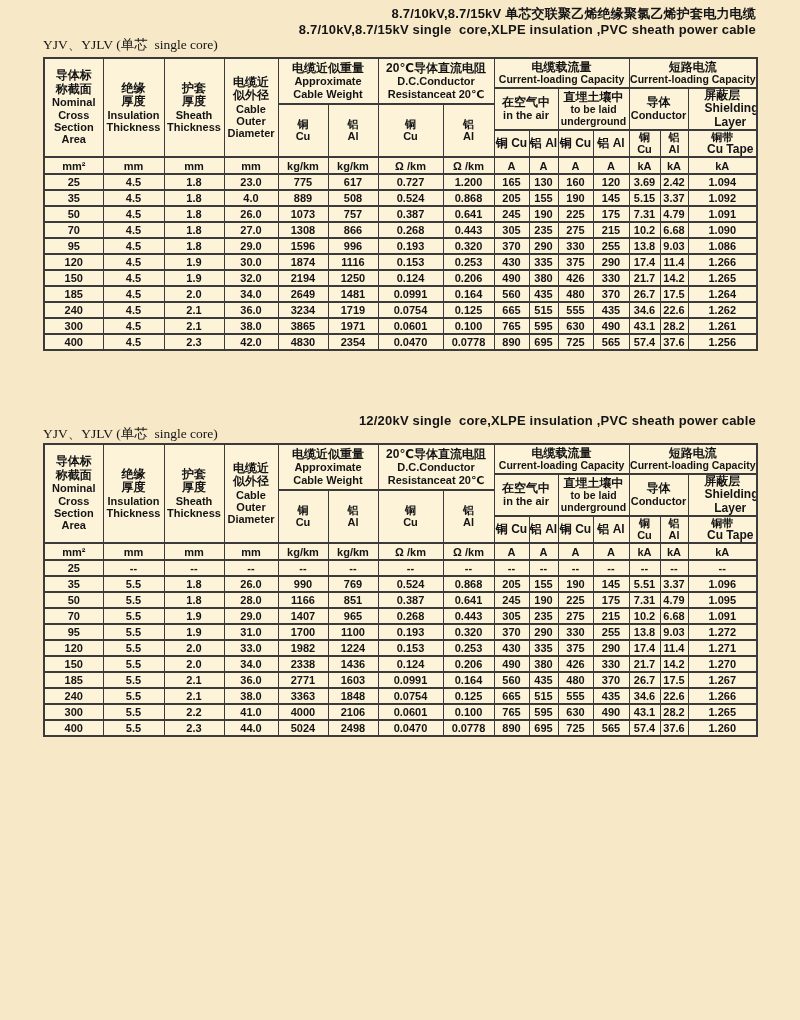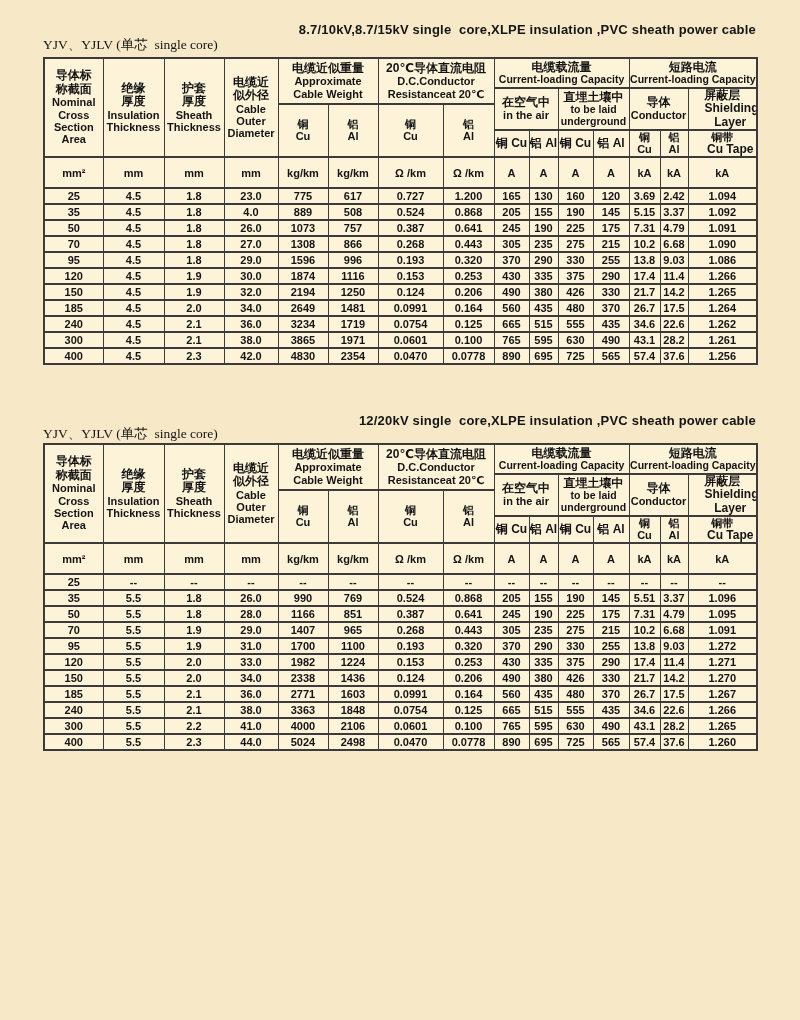"8.7/10kV,8.7/15kV 单芯交联聚乙烯绝缘聚氯乙烯护套电力电缆" div.title-zh { html: none -> <div>8.7/10kV,8.7/15kV 单芯交联聚乙烯绝缘聚氯乙烯护套电力电缆</div> }
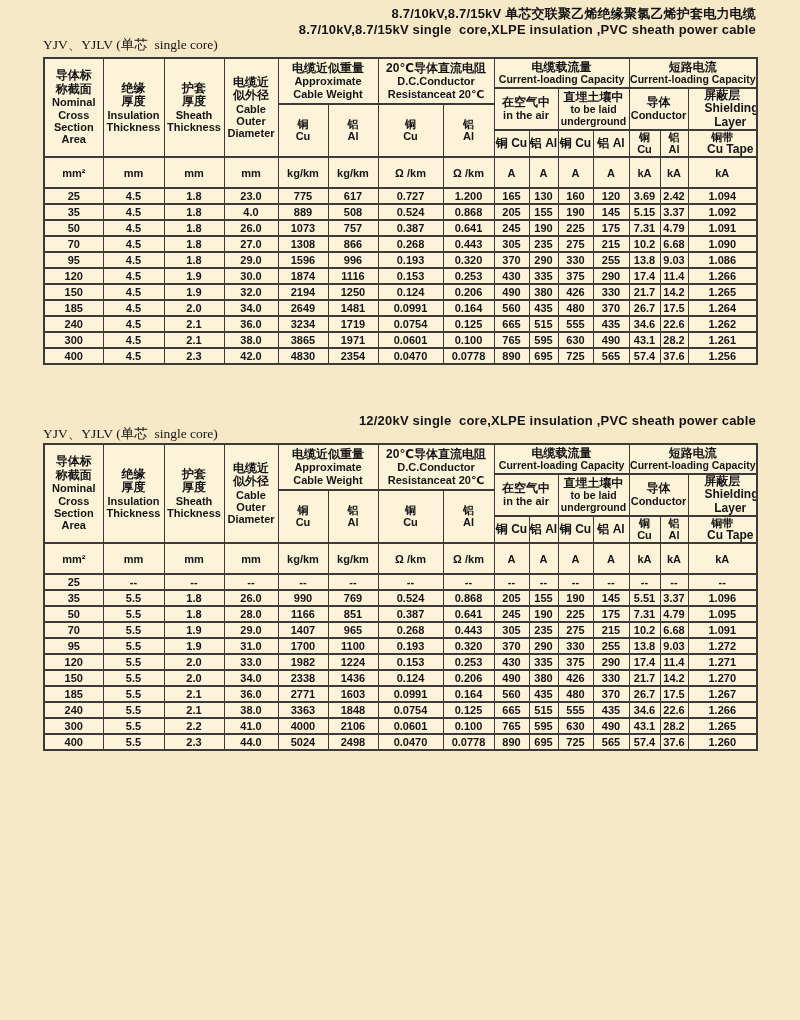"mm²" tr.units { height: 31px -> 17px }
